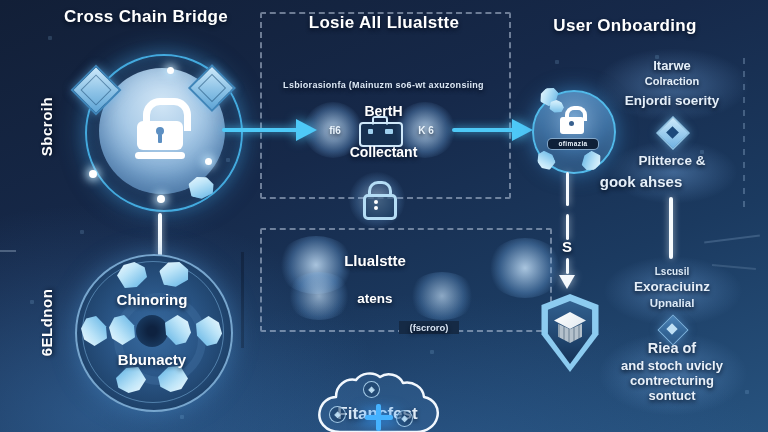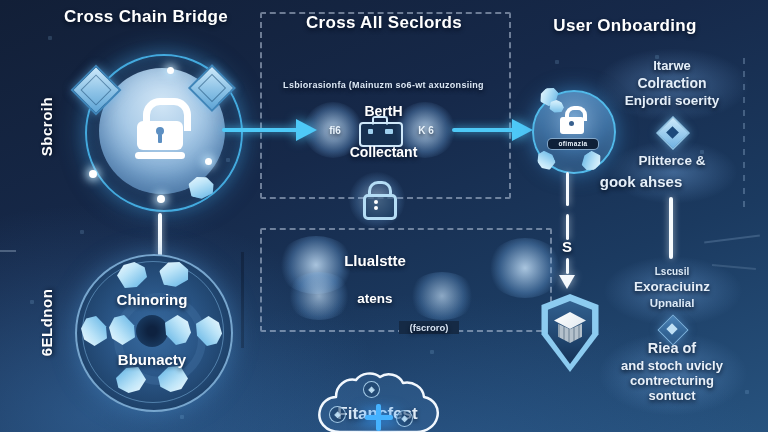"Cross All Seclords" div.txt { text: Cross All Seclords -> Losie All Llualstte }
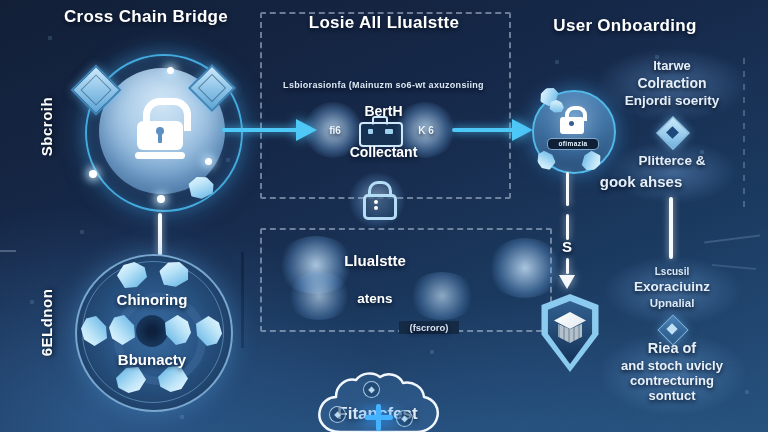"Colraction" div.txt { font-size: 14px -> 11px }
